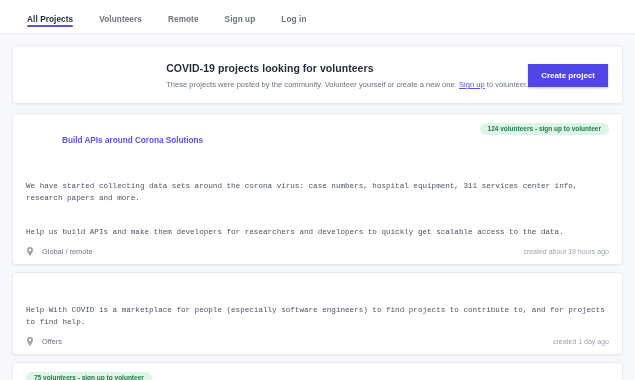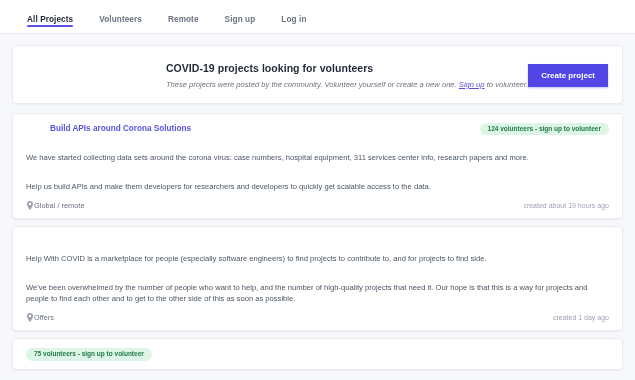"These projects were posted by" .header-sub { font-style: italic -> none }
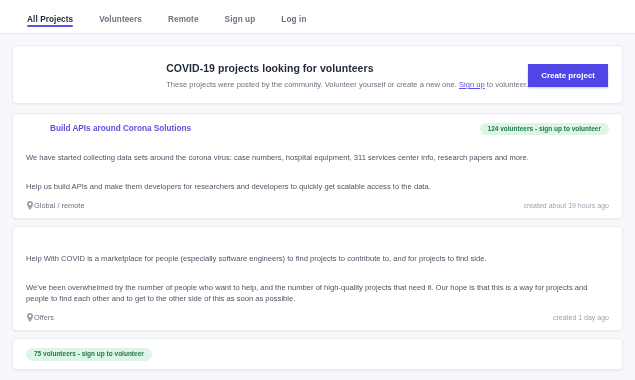"Build APIs around Corona Solutions" .project-title { margin: 0 -> 12px }
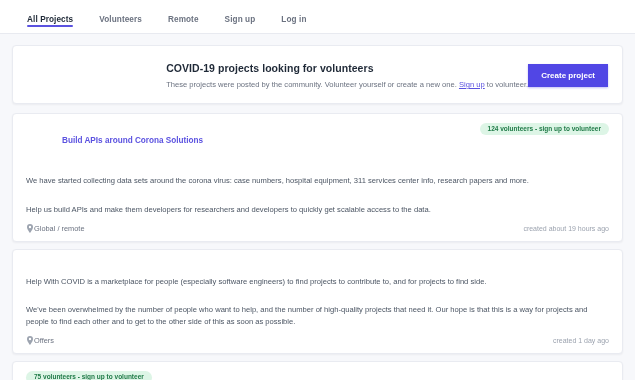"We have started collecting data" .project-desc { font-family: none -> Liberation Mono, monospace; margin: 17px 0 0 0 -> 23px 0 0 0 }
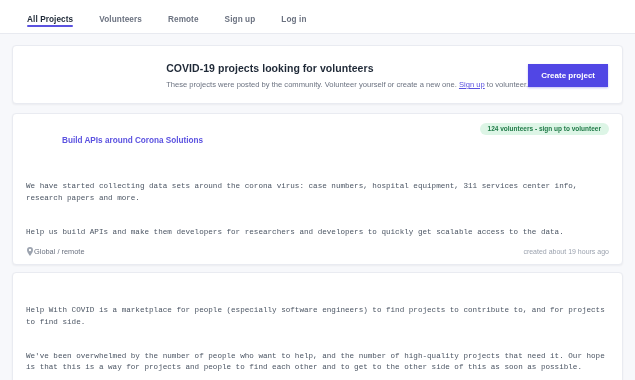"Global / remote" .loc { gap: 0 -> 8px }
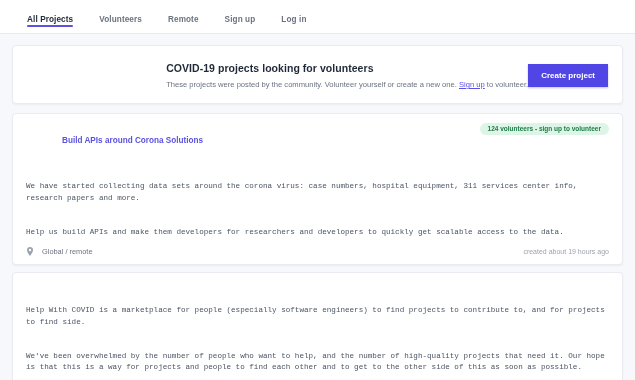"Help With COVID is a" p.project-desc { text: side -> help }
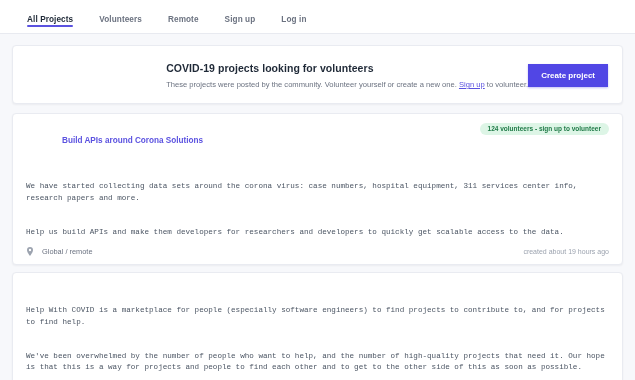"We've been overwhelmed by the" p.project-desc { html: <p>We've been overwhelmed by the number of people who want to help, and the number of high-quality projects that need it. Our hope is that this is a way for projects and people to find each other and to get to the other side of this as soon as possible.</p> -> none }
